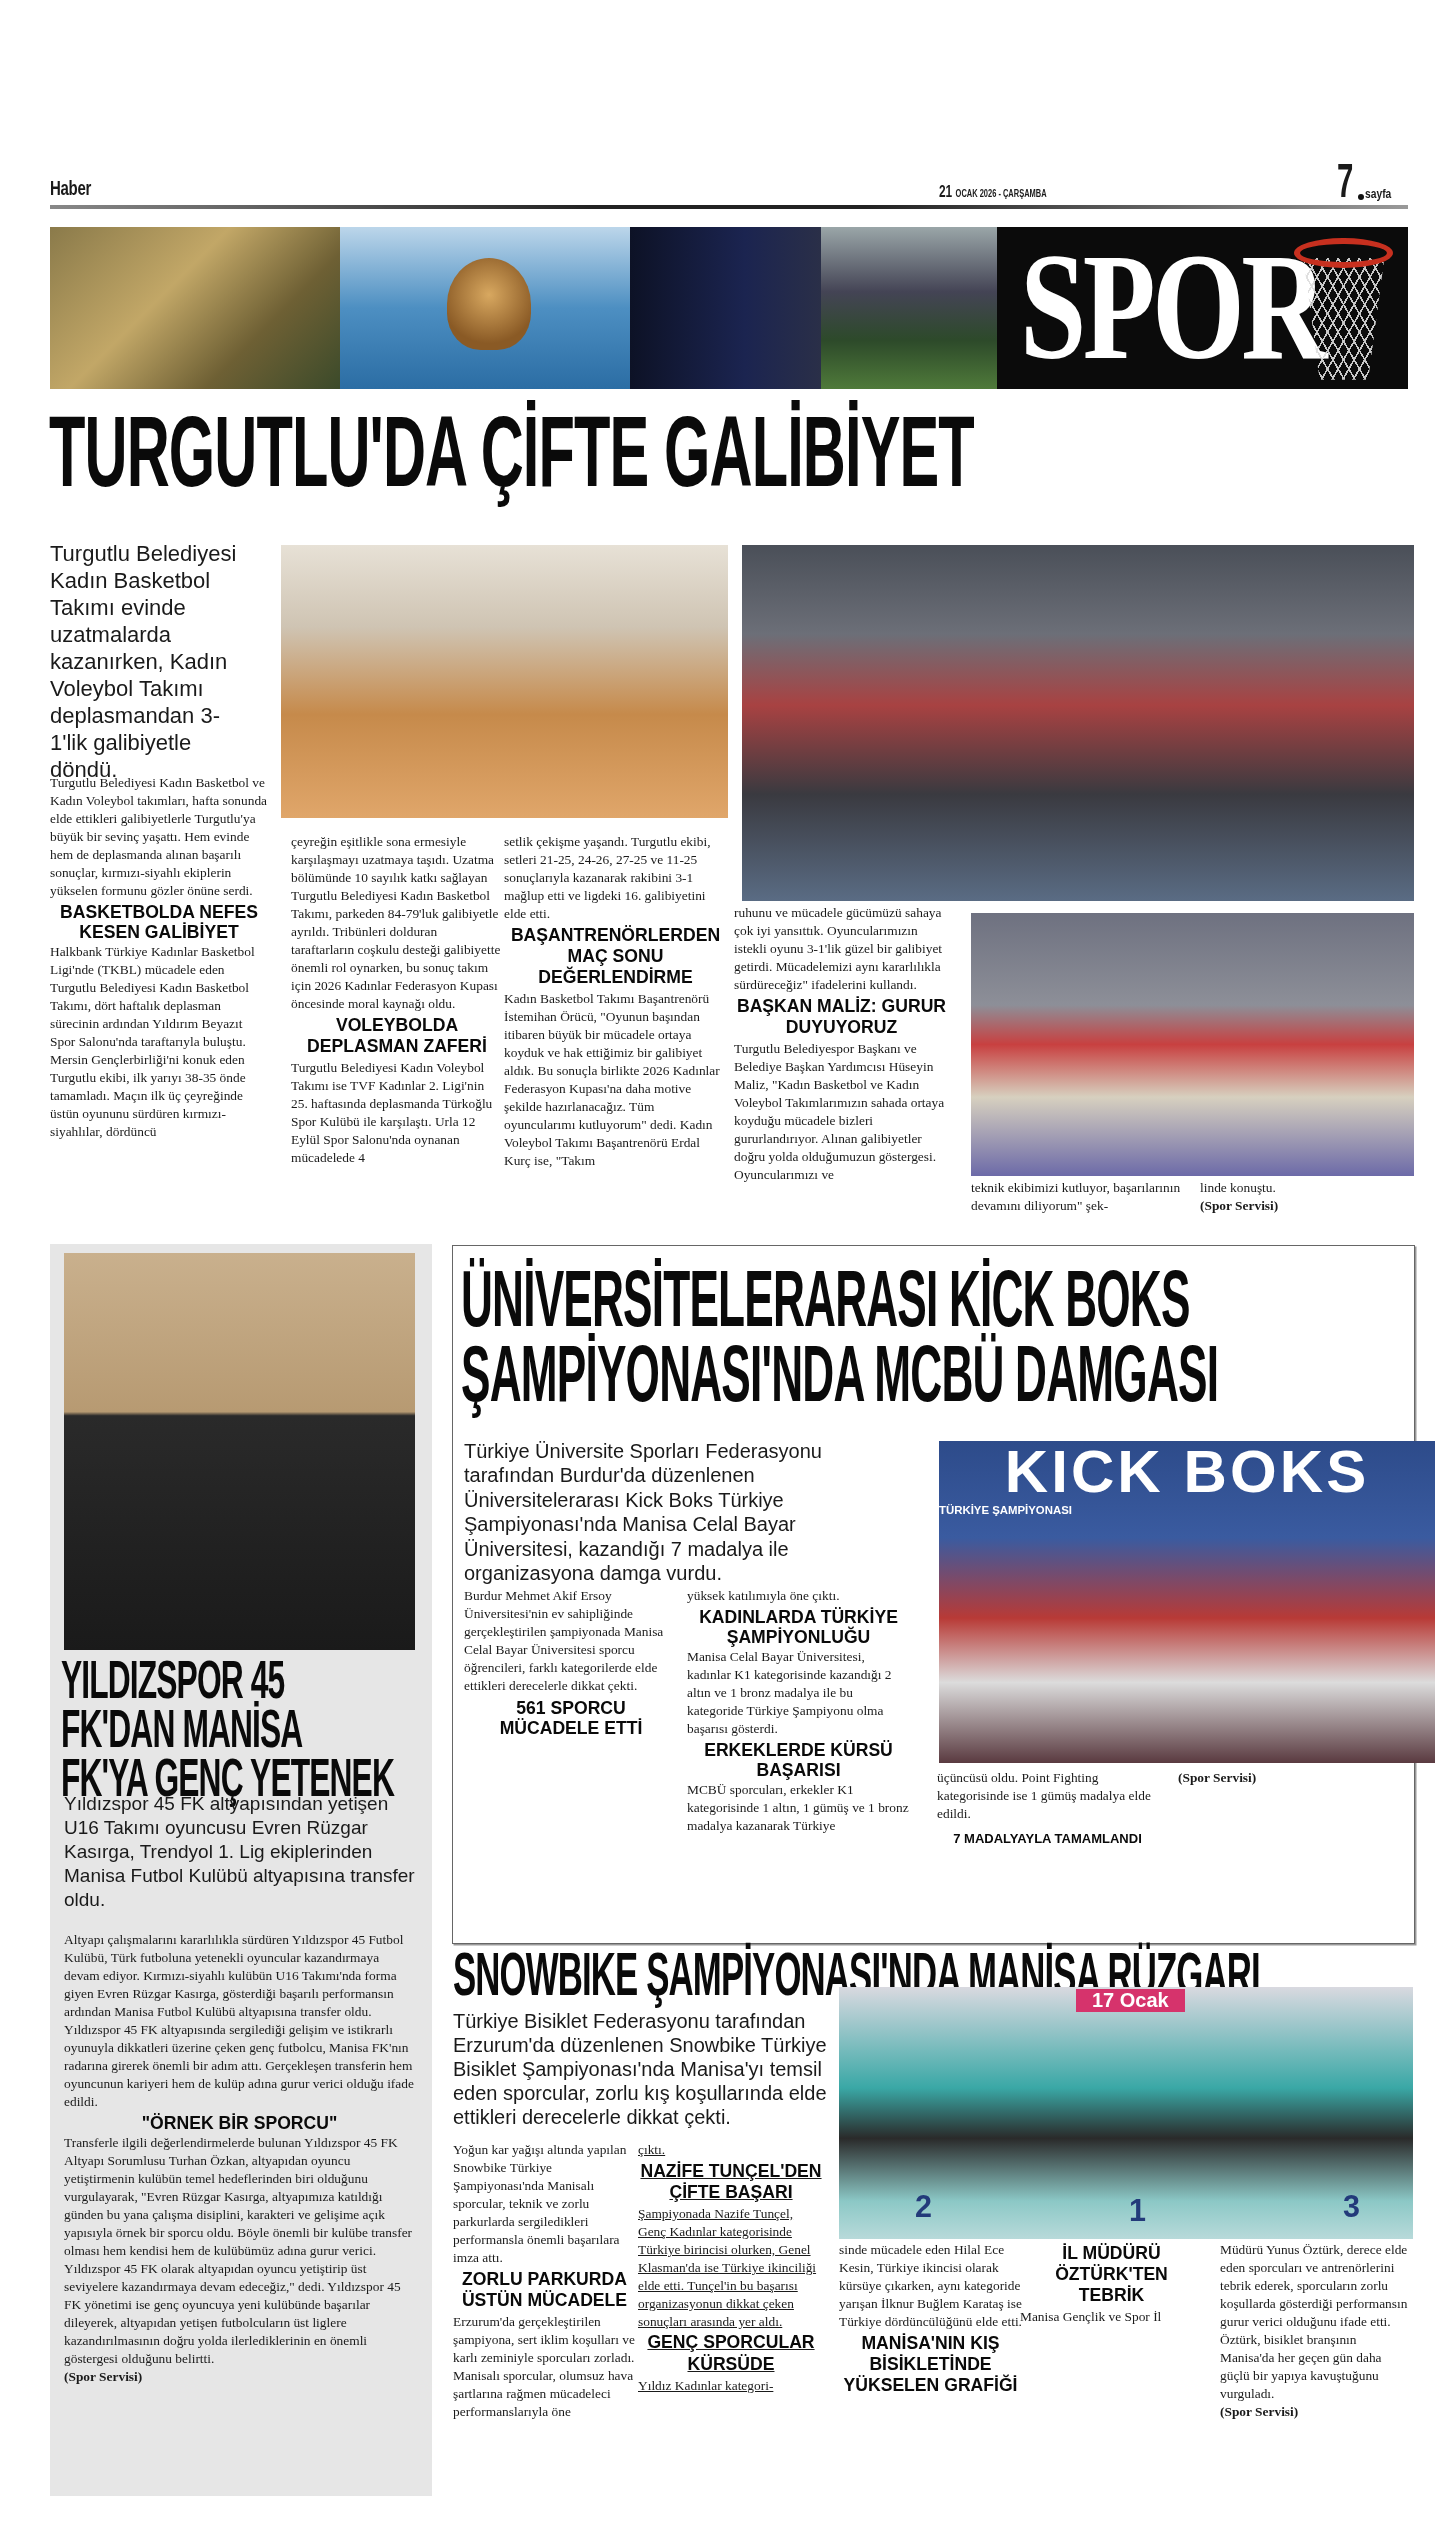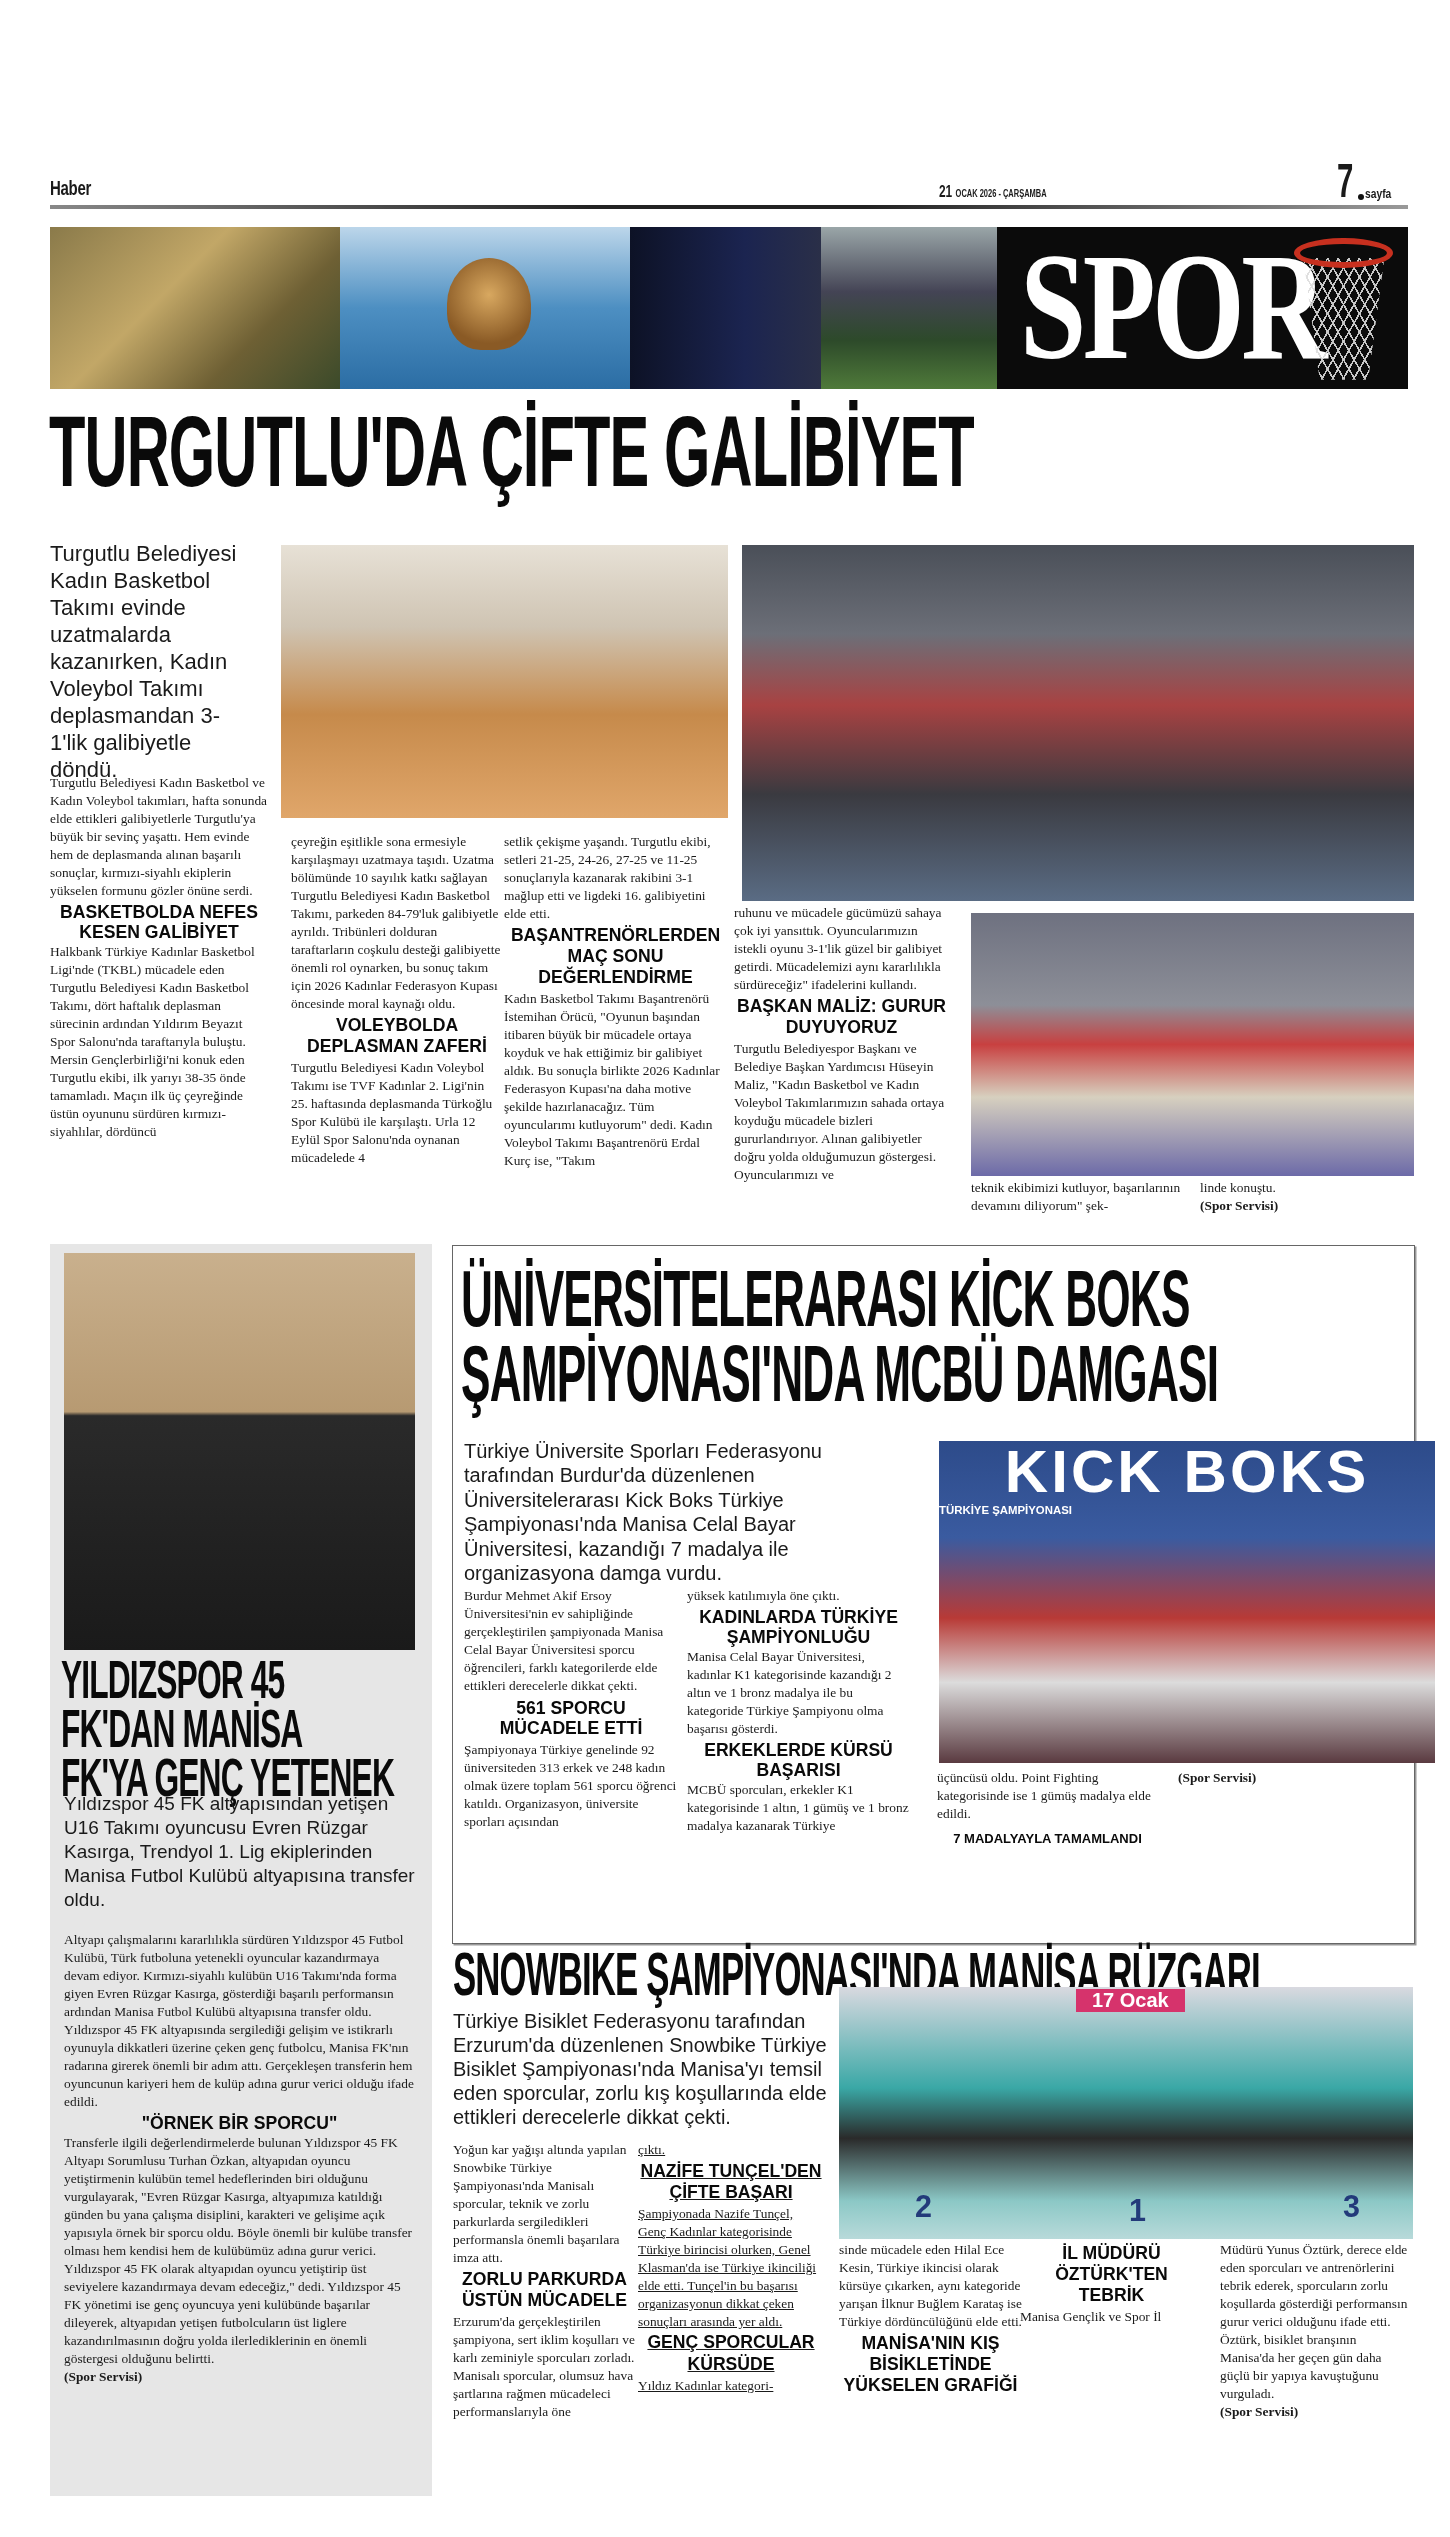"Şampiyonaya Türkiye genelinde 92" p.body { html: <p>Şampiyonaya Türkiye genelinde 92 üniversiteden 313 erkek ve 248 kadın olmak üzere toplam 561 sporcu öğrenci katıldı. Organizasyon, üniversite sporları açısından</p> -> none }
